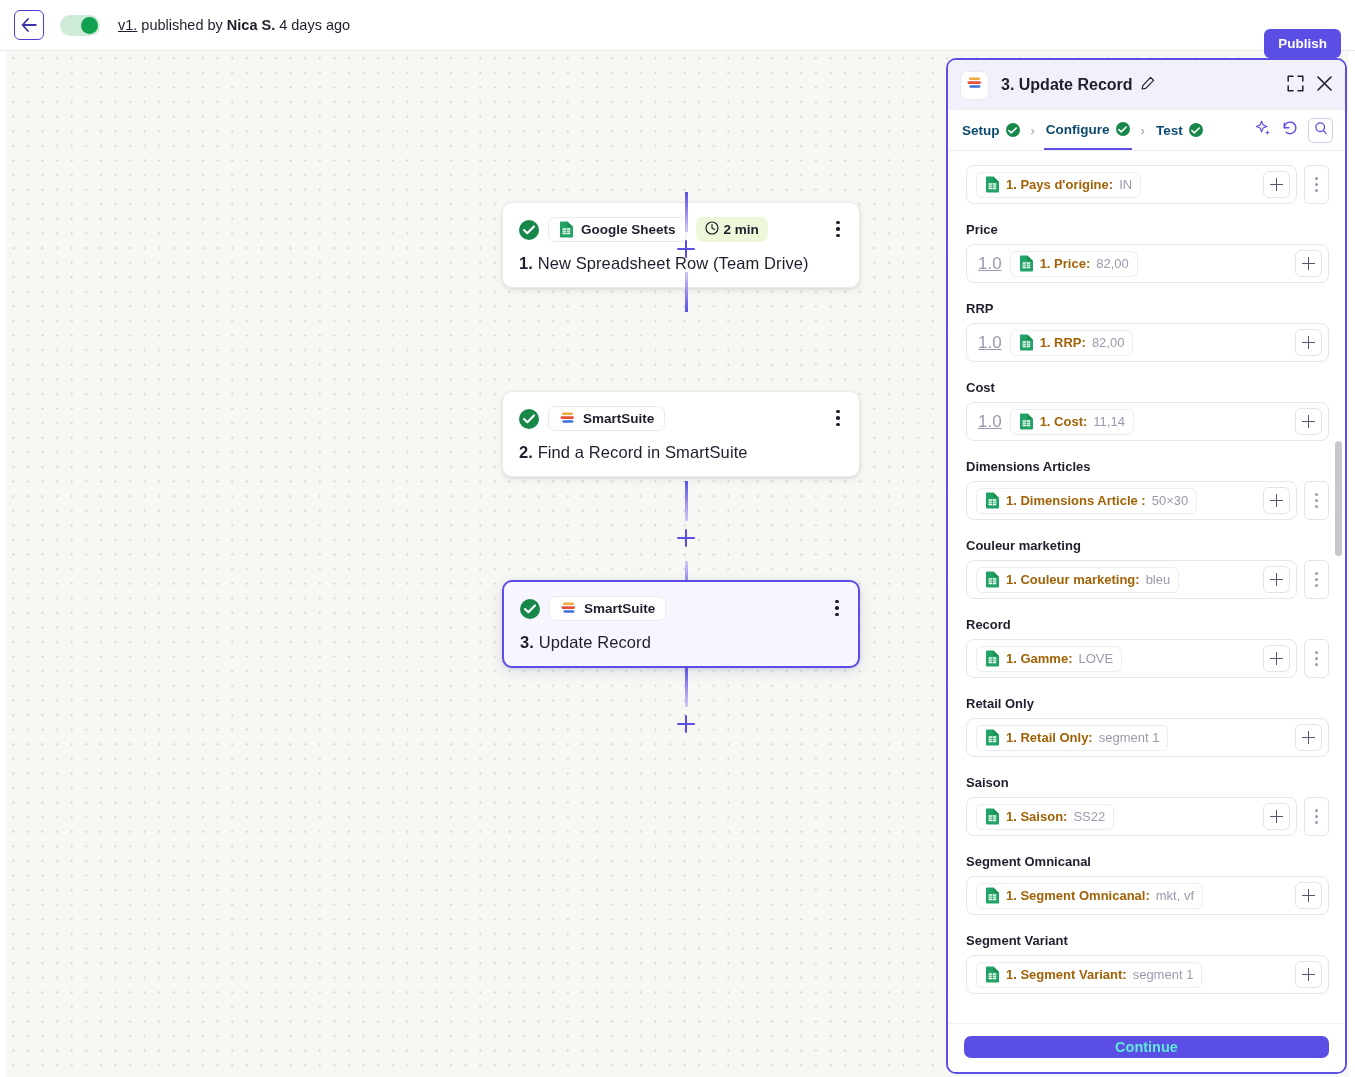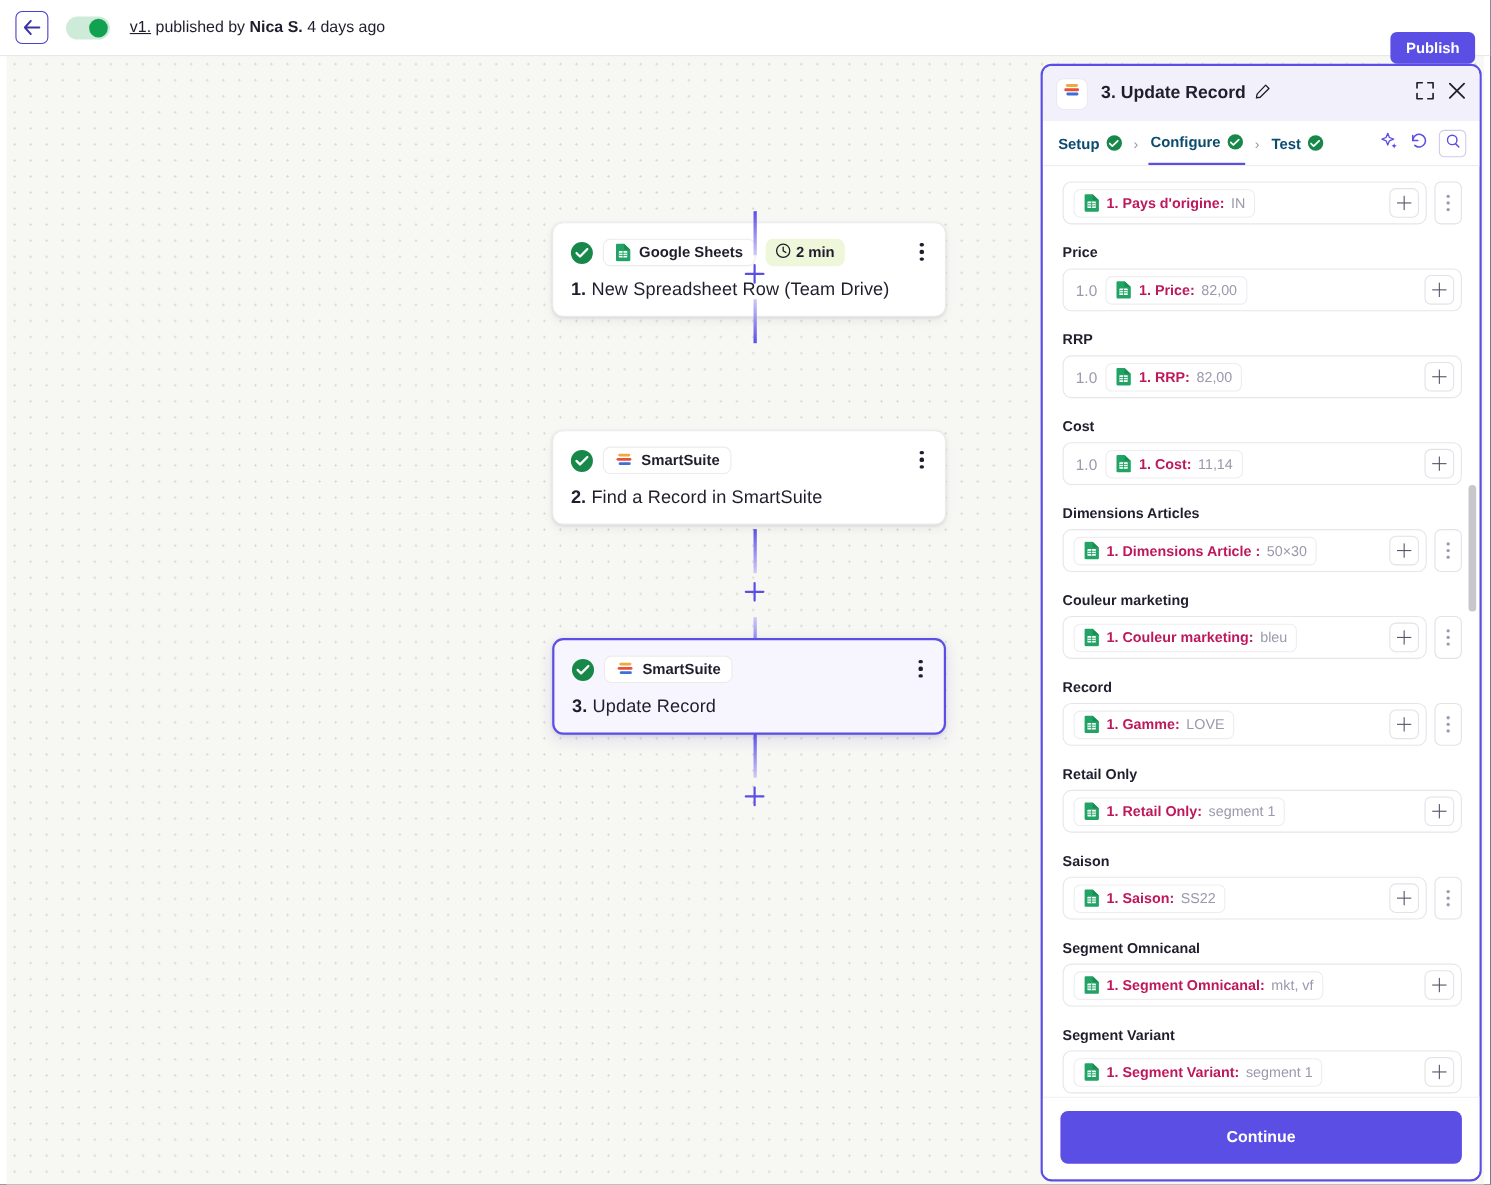"1. Pays d'origine:" .token b { color: #be185d -> #a16207 }
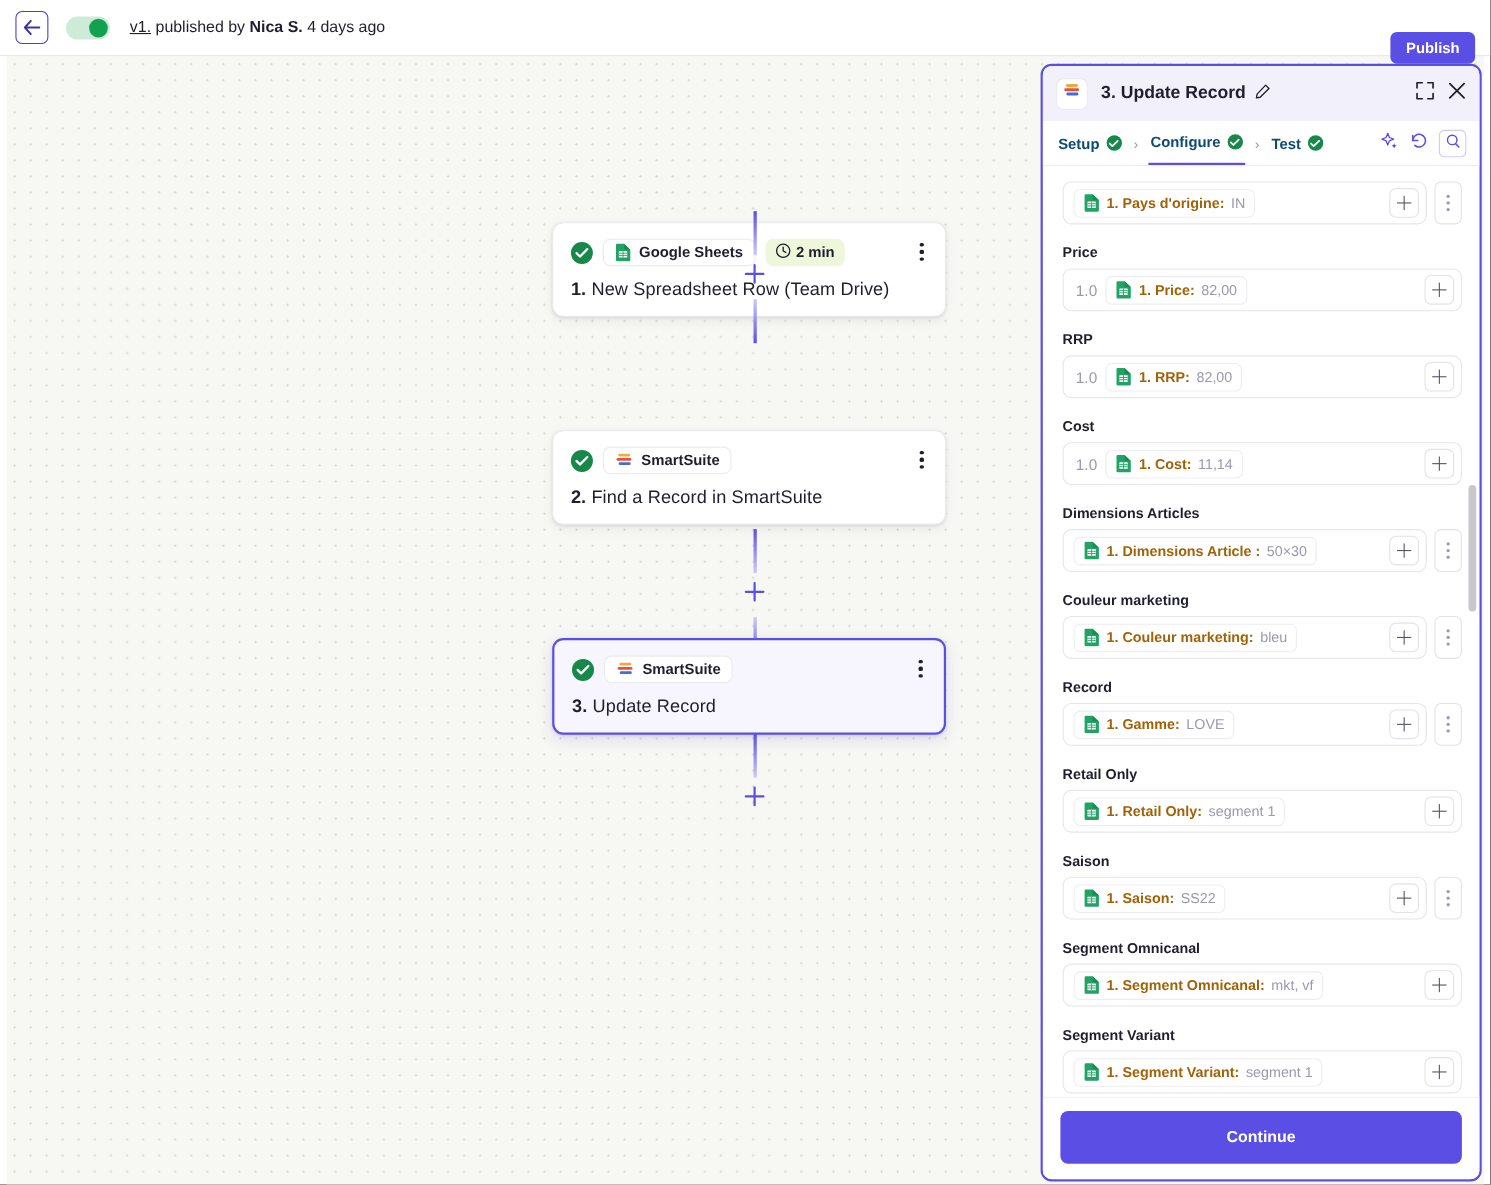"1.0" .num-badge { font-size: 14px -> 17px; text-decoration: none -> underline }
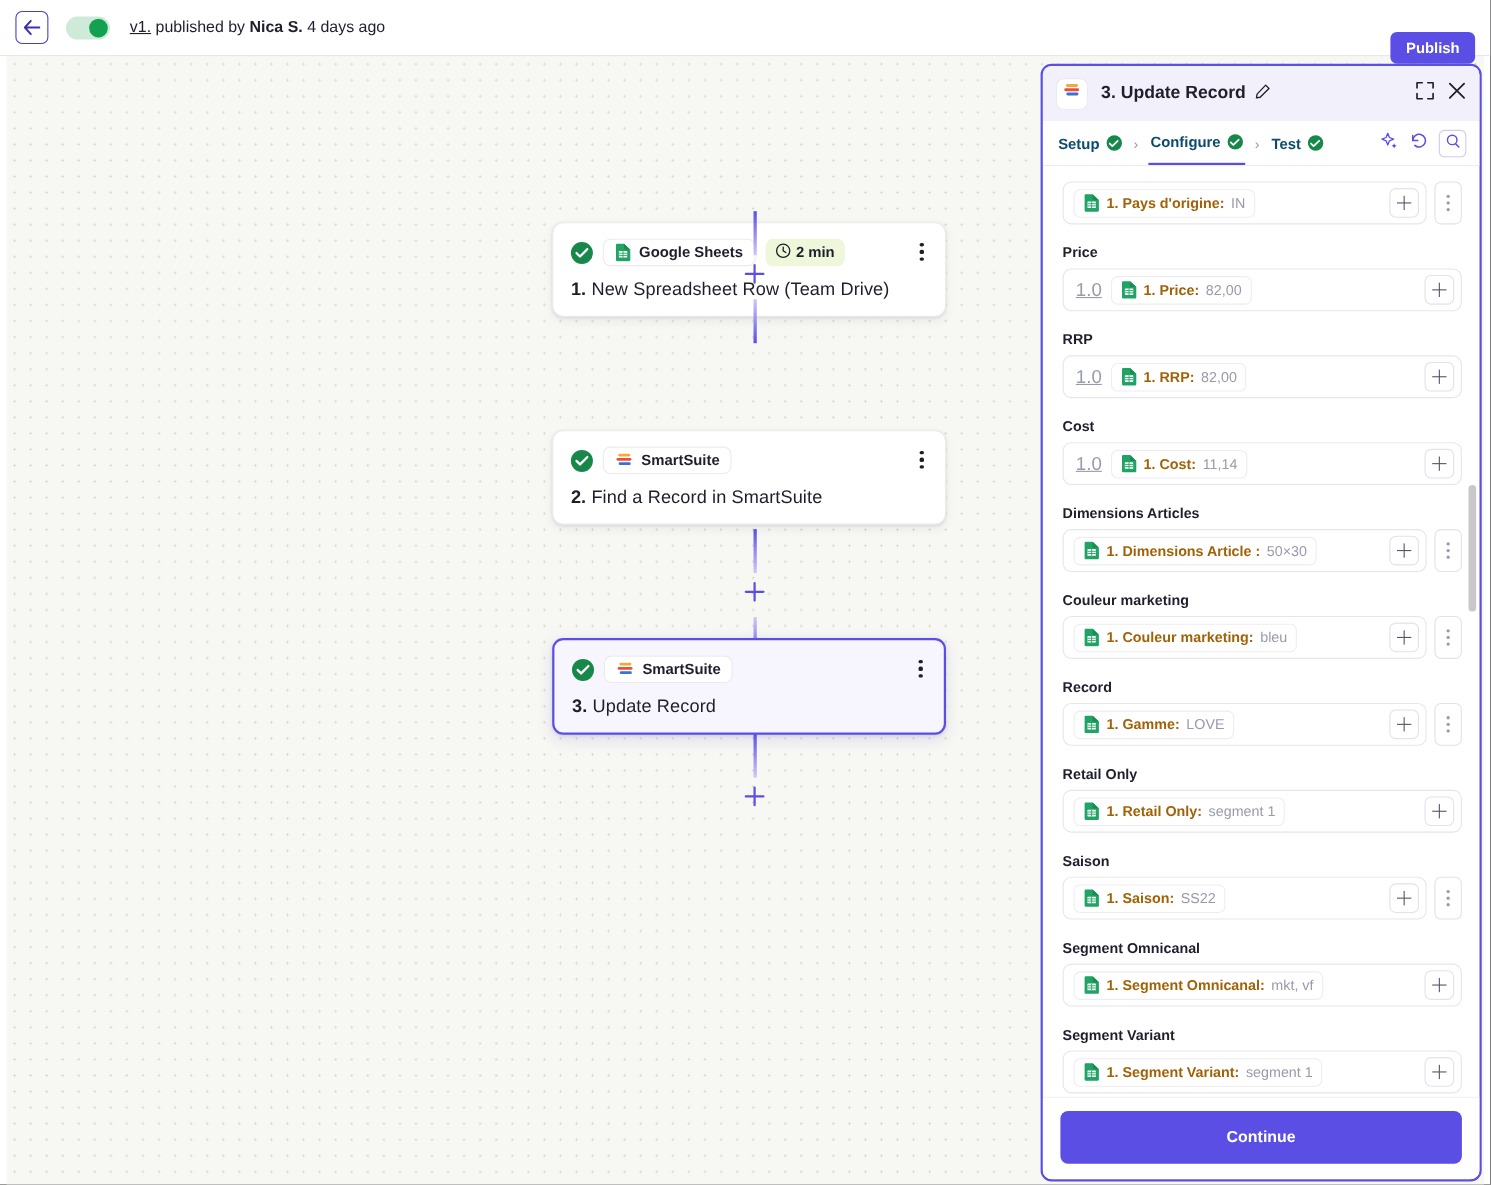"Continue" .continue-btn { color: #ffffff -> #5eead4; height: 48px -> 22px }
